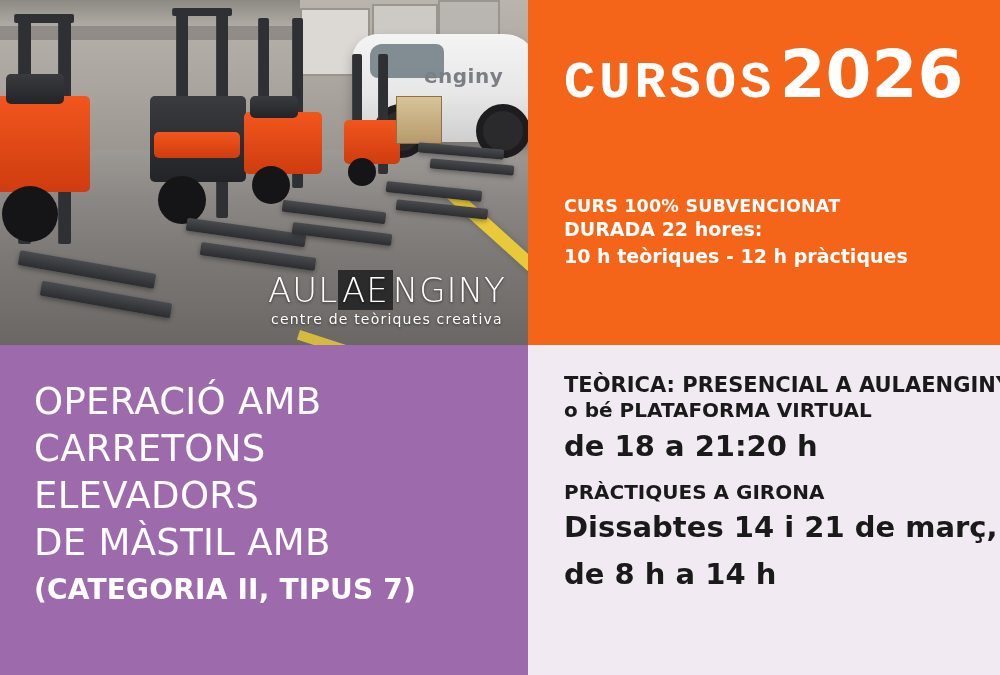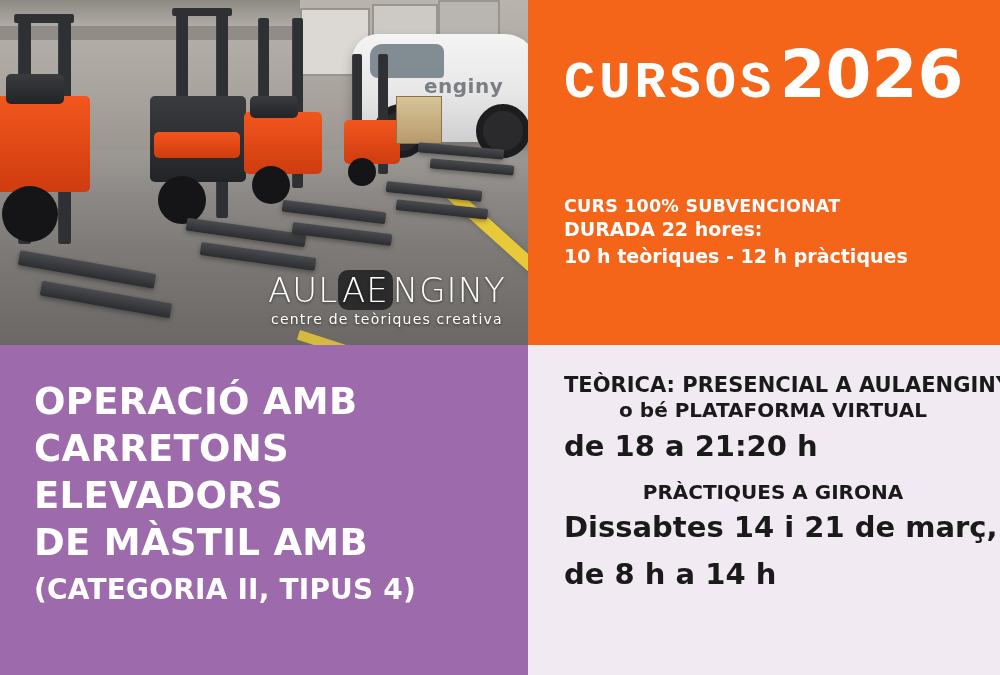"enginy" .van-text { top: 40px -> 30px }
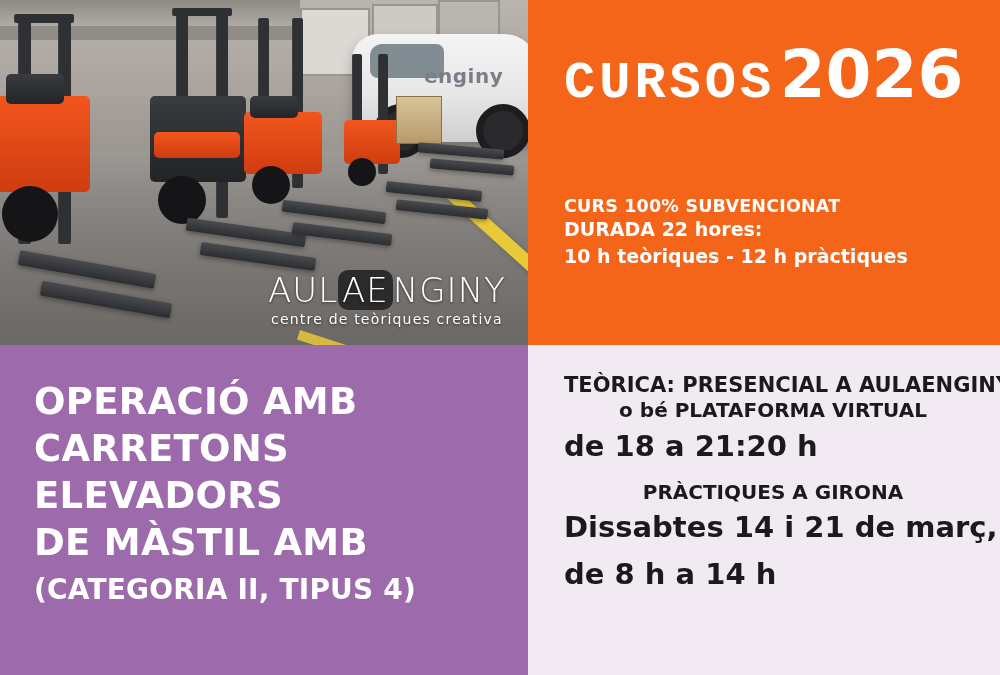"AE" .logo-main .dark-box { border-radius: 10px -> 0 }
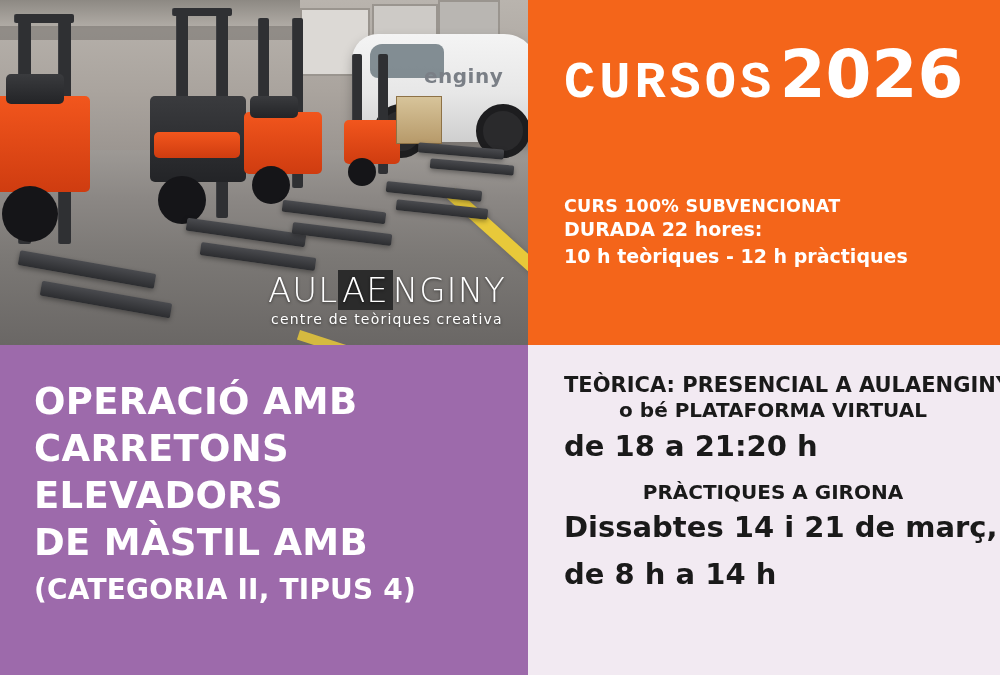"OPERACIÓ AMB" .title { font-weight: bold -> normal }
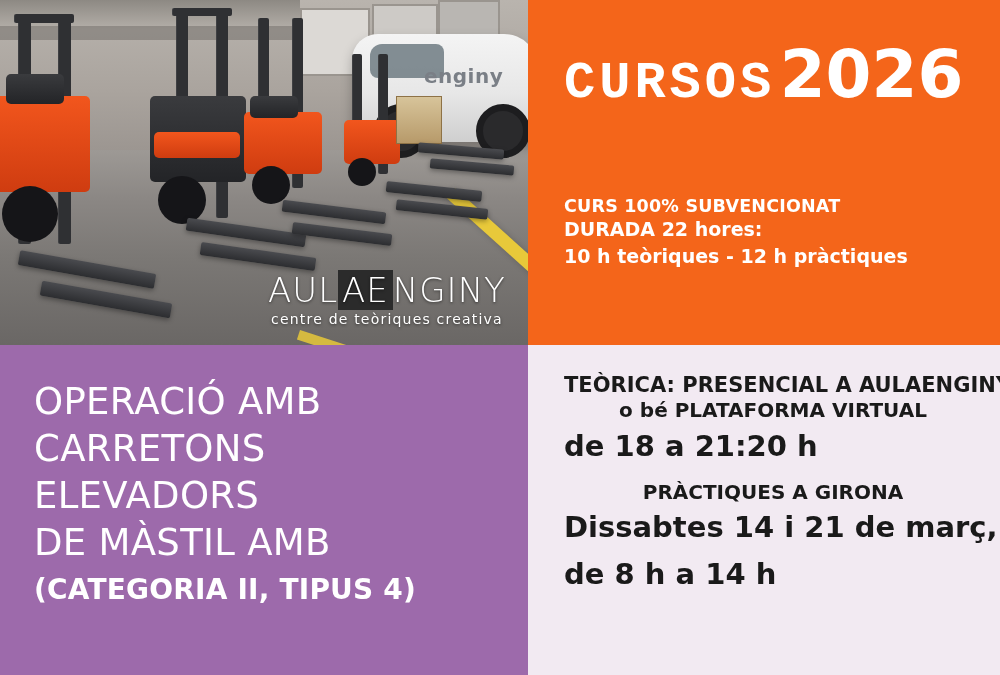"o bé PLATAFORMA VIRTUAL" .lbl.small { text-align: center -> none }
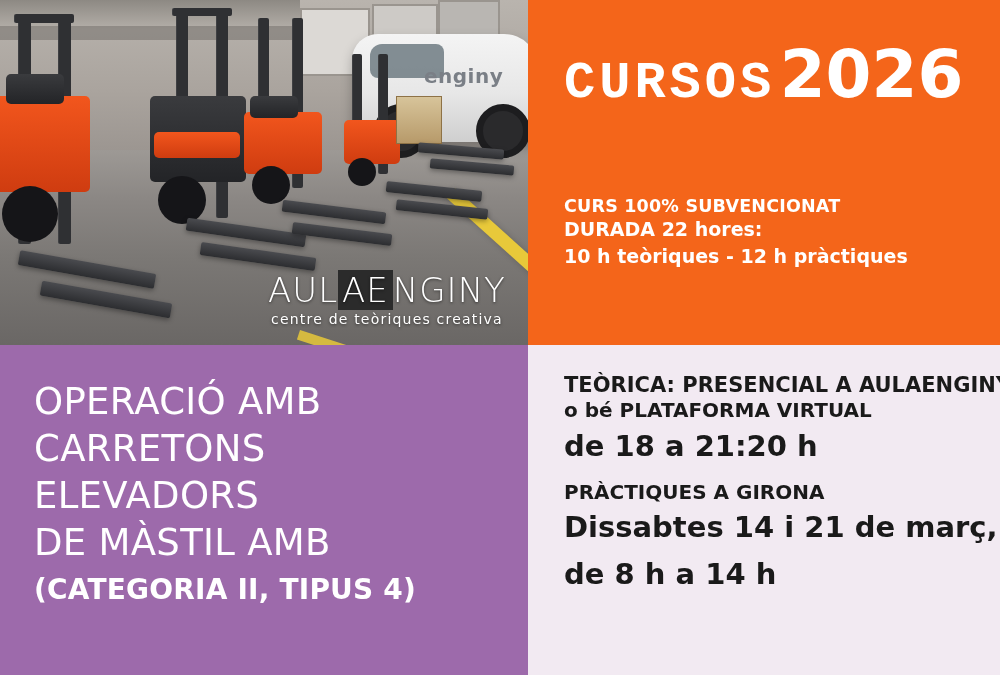"(CATEGORIA II, TIPUS 4)" div.title-sub { text: 4 -> 7 }
